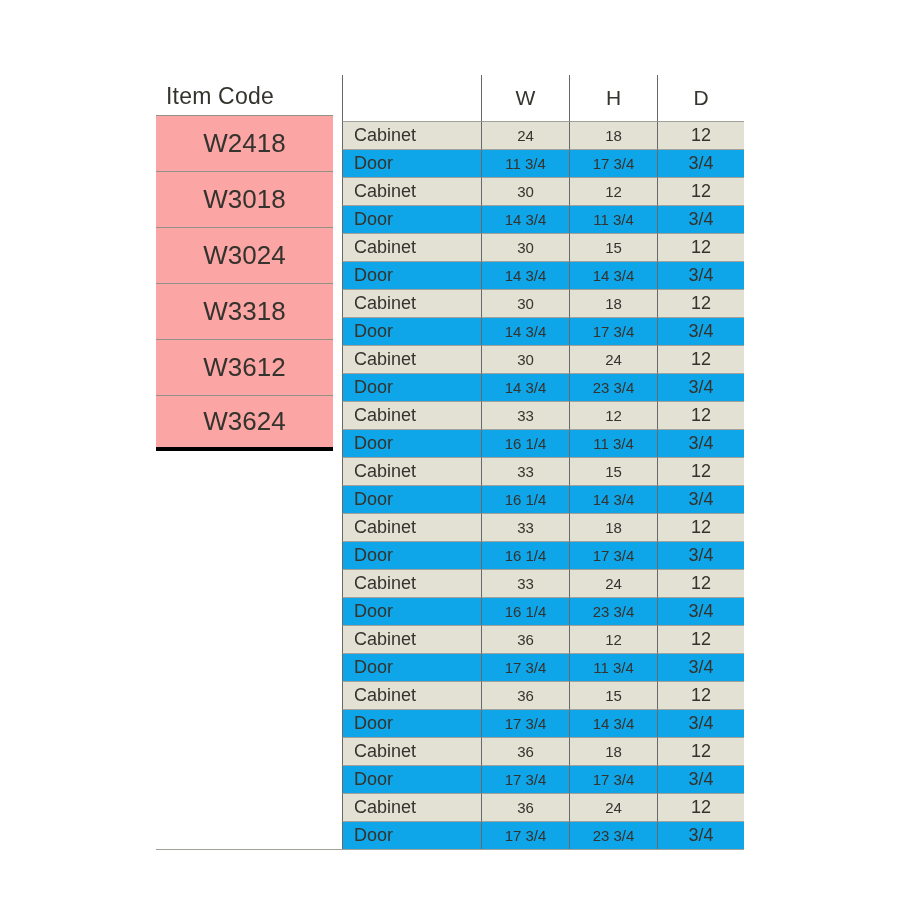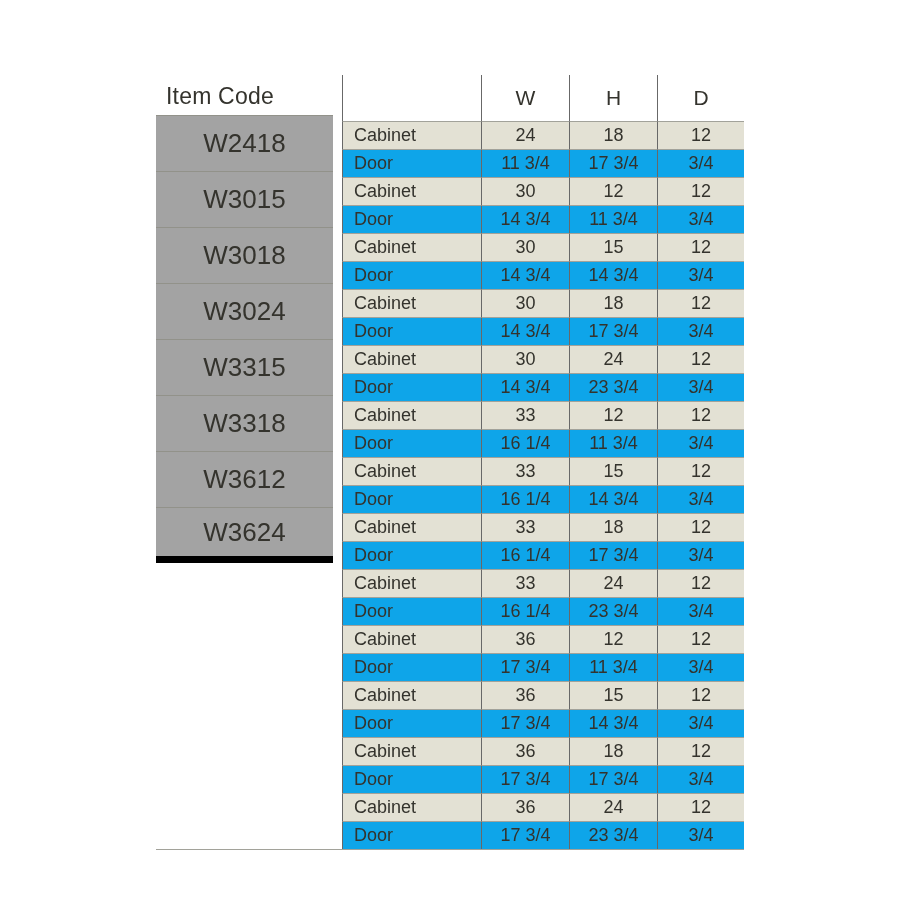"W2418" .code-cell { background: #a3a3a3 -> #fca5a5 }
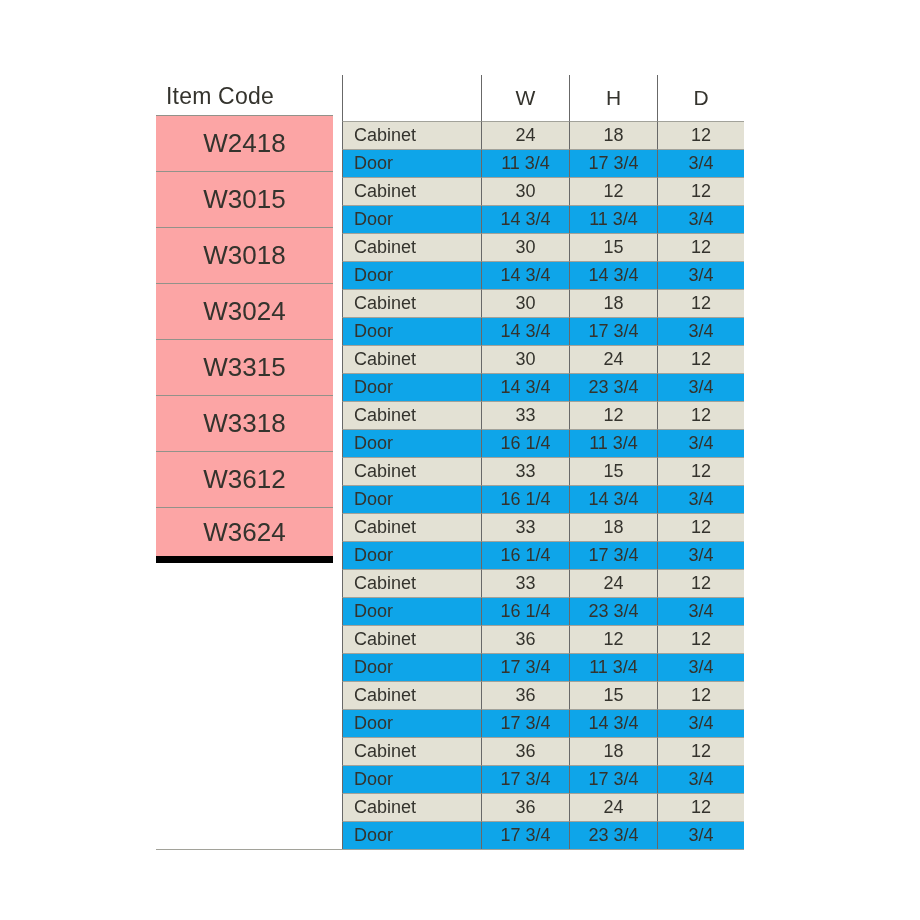"24" .c.cw,.c.ch { font-size: 18px -> 15px }
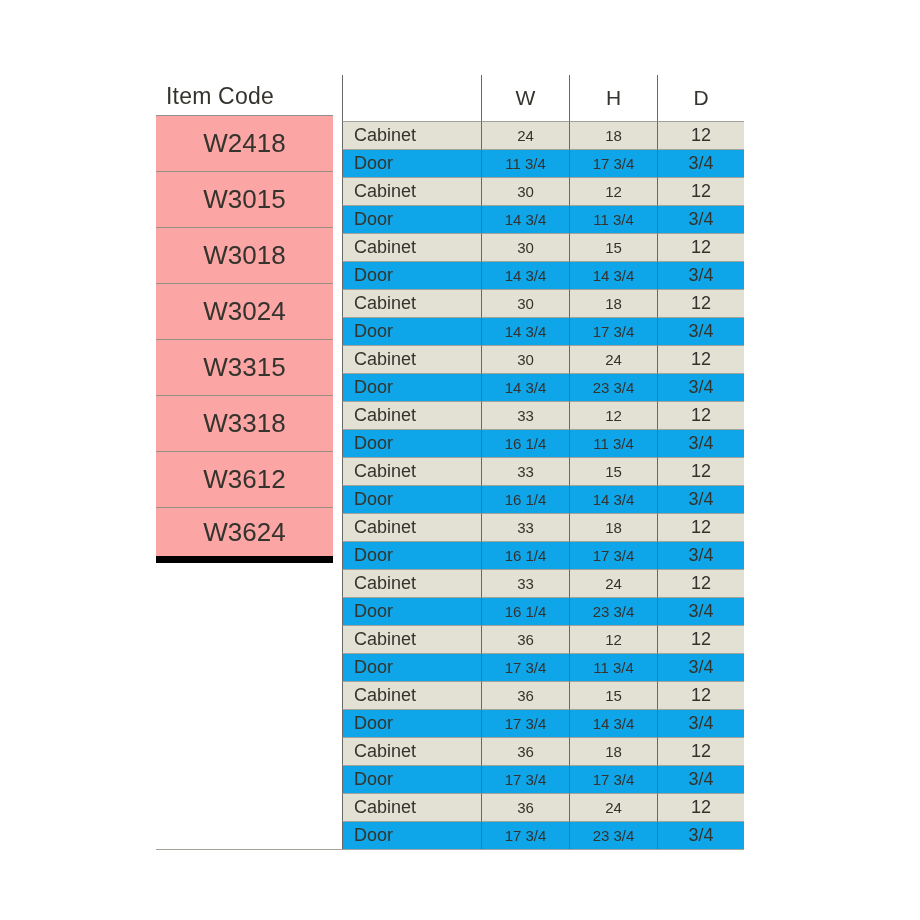"W3015" div.code-cell { html: <div>W3015</div> -> none }
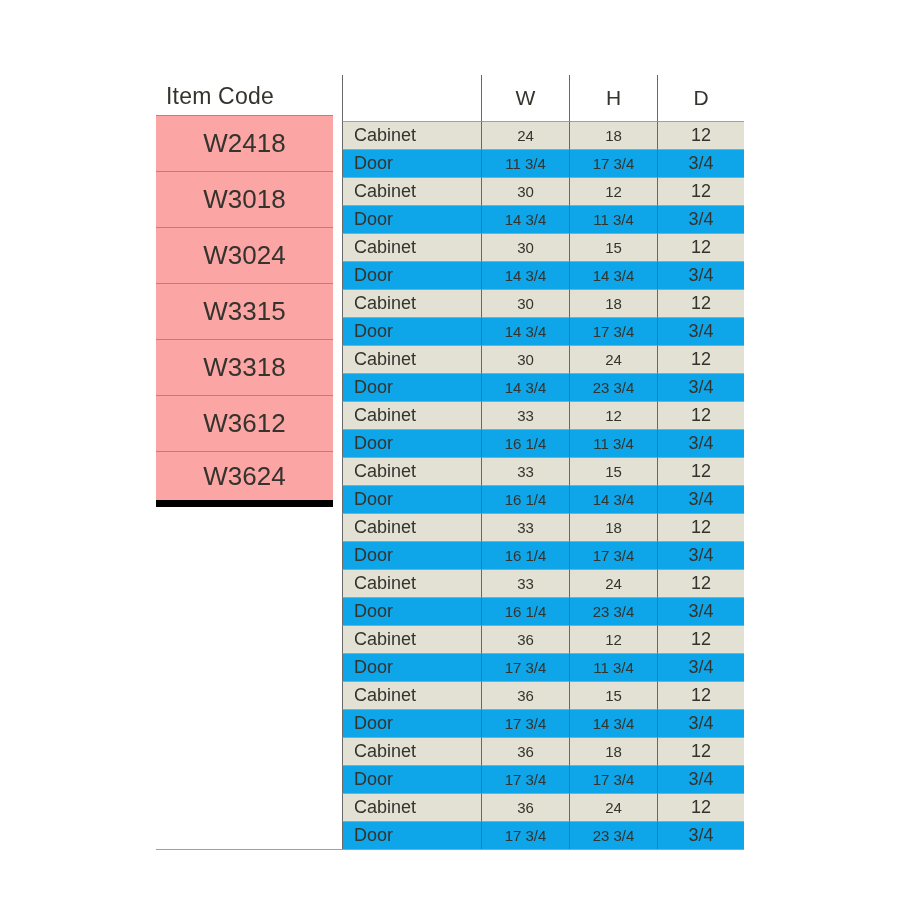"W3315" div.code-cell { html: <div>W3315</div> -> none }
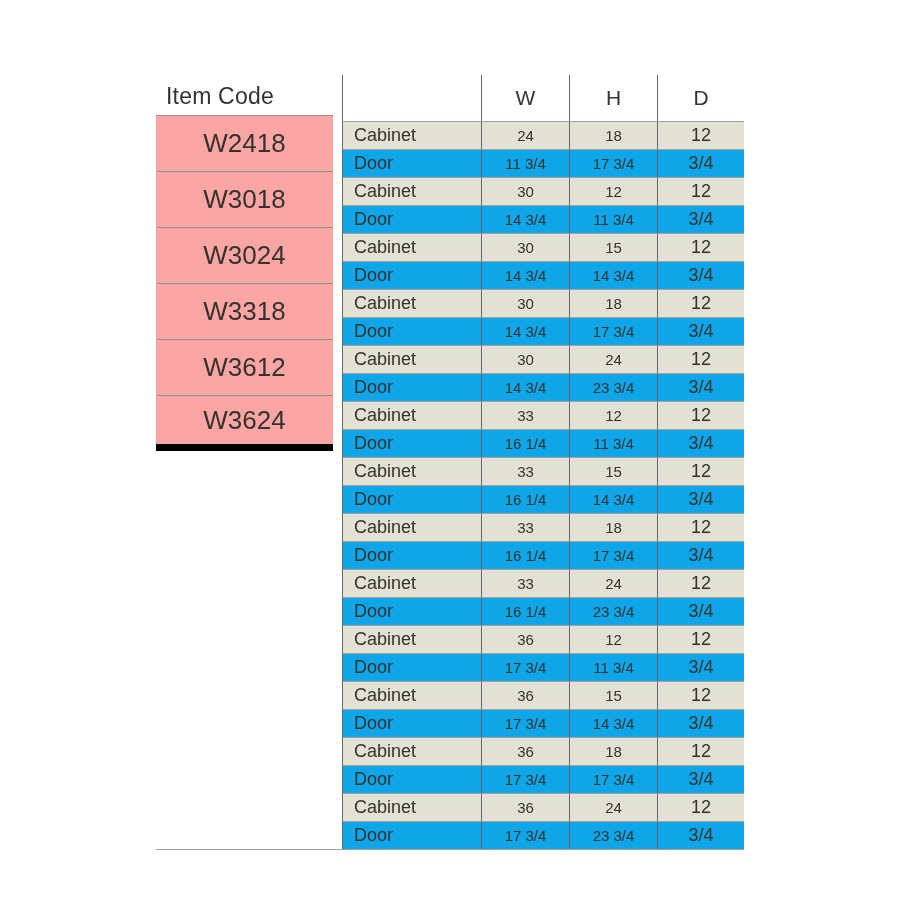"W3624" .code-cell.last { border-bottom: 7px solid #000000 -> 4px solid #000000 }
